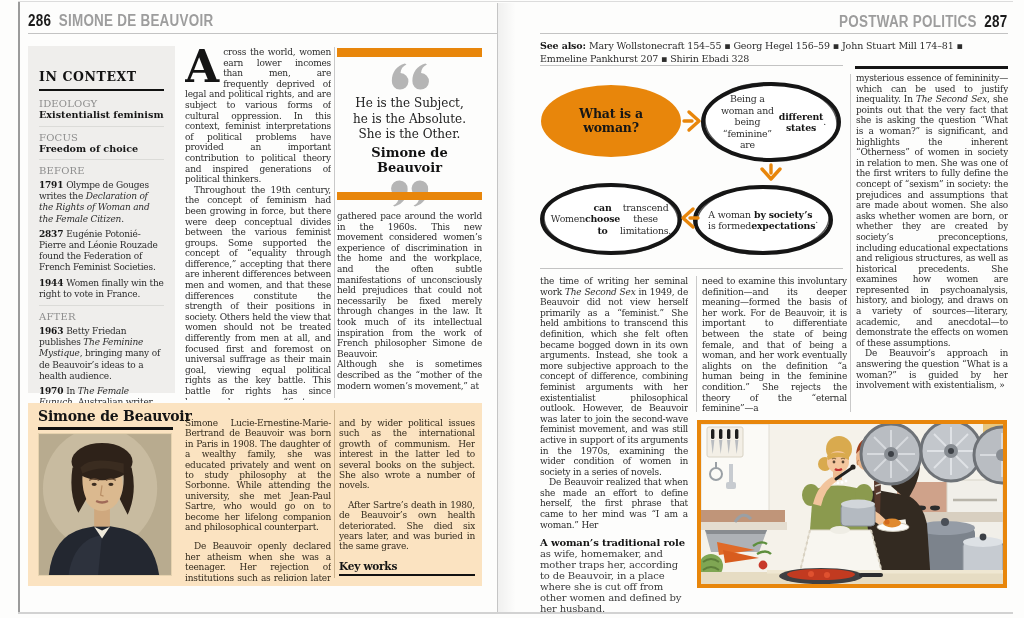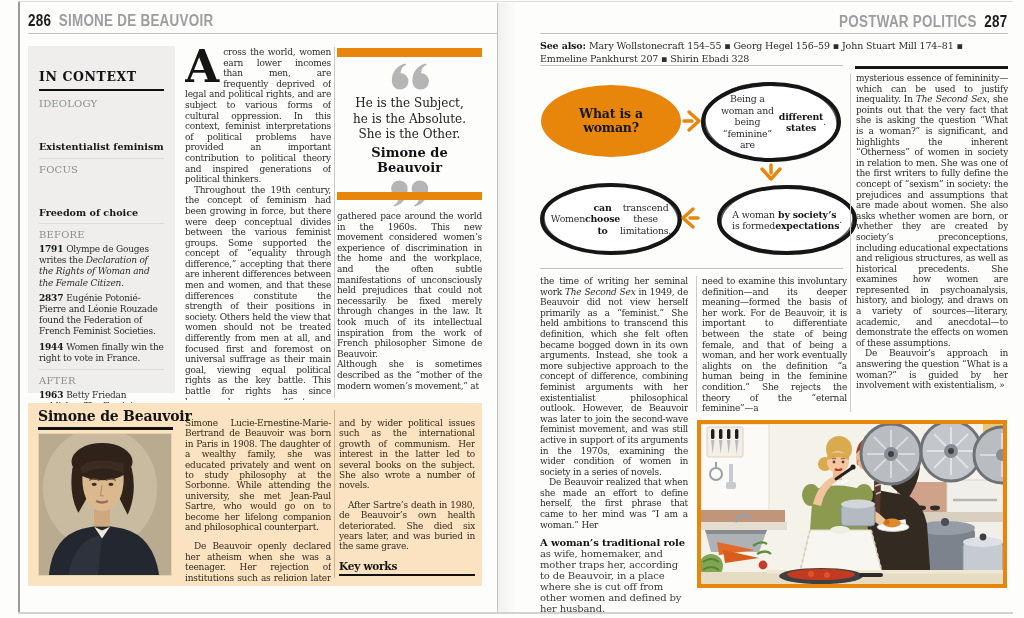"Existentialist feminism" .ctx-val { margin-top: 32px -> none }
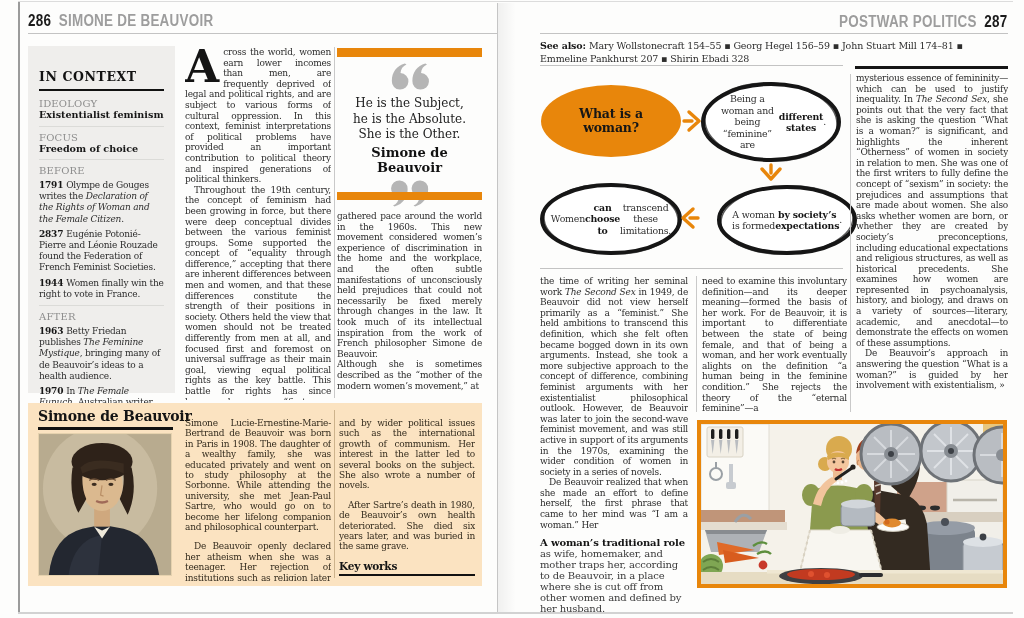"A woman is formed" div.dnode { left: 176px -> 152px }
